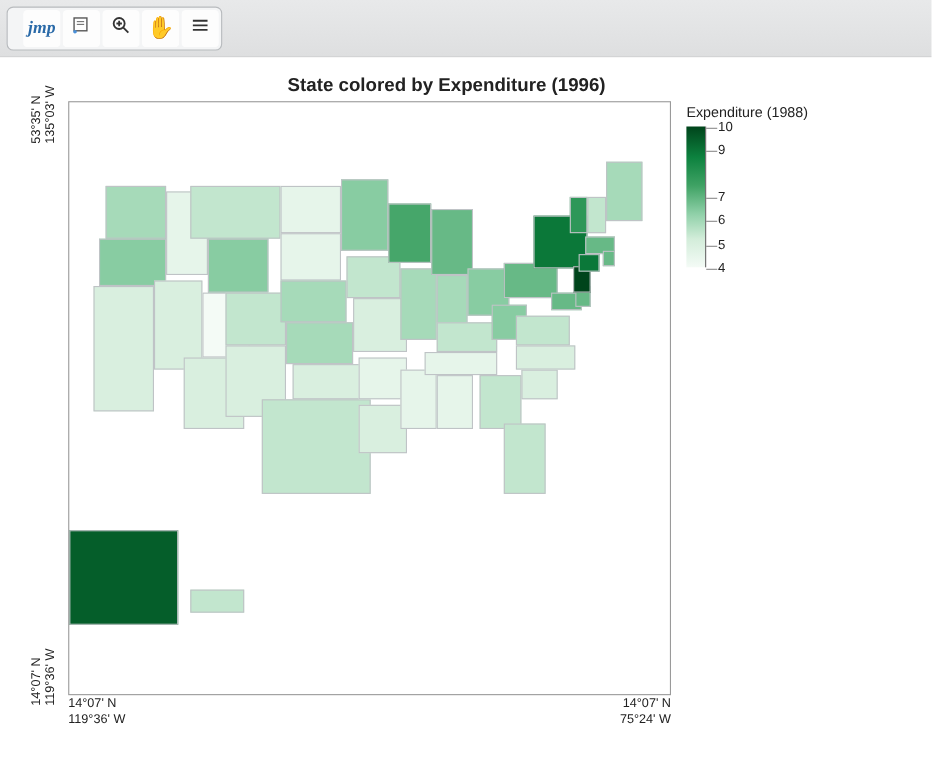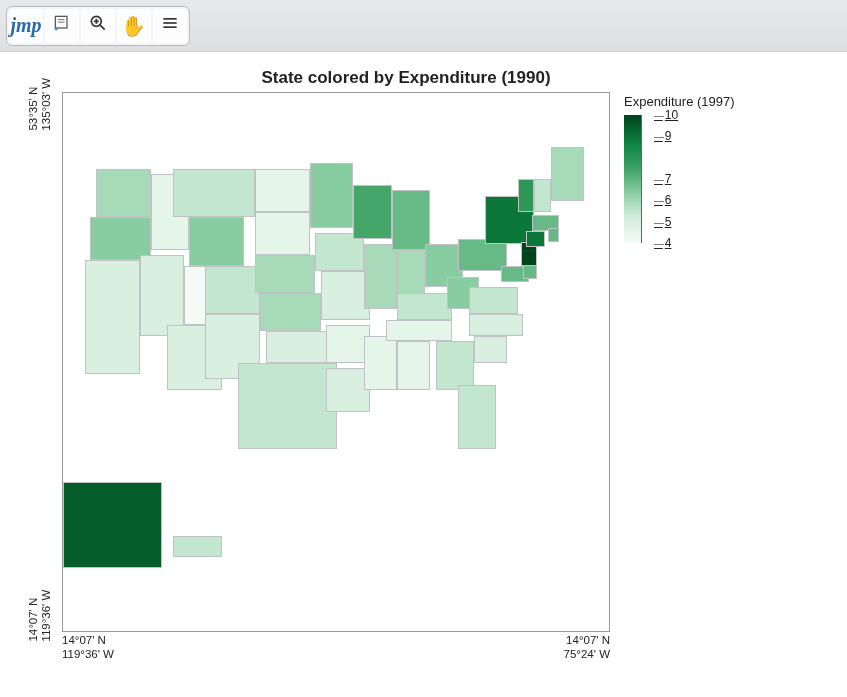"jmp" .tool-btn.logo { font-size: 20px -> 16px; margin-left: none -> 12px }
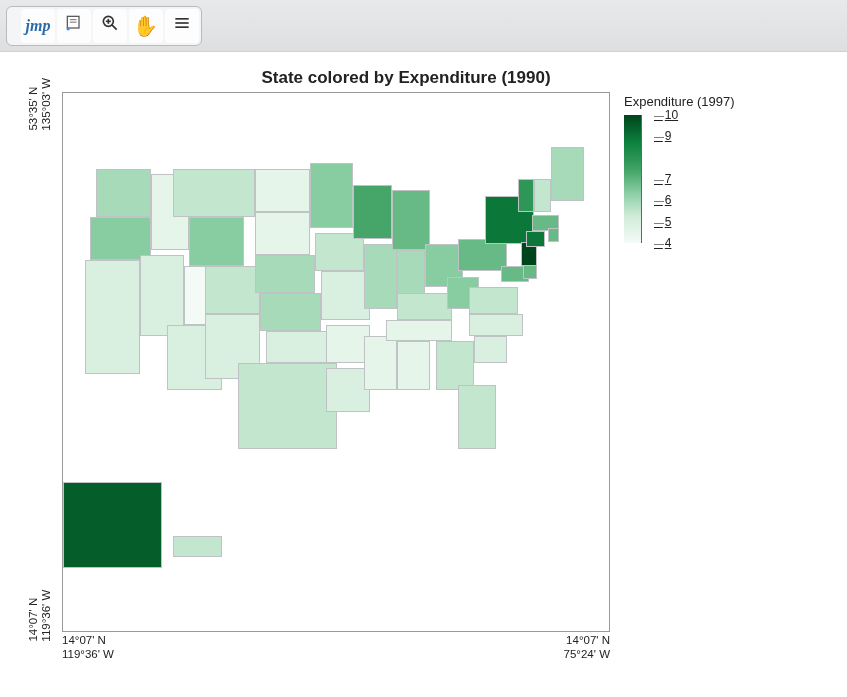"State colored by Expenditure (1990)" div.chart-title { text: 1990 -> 1996 }
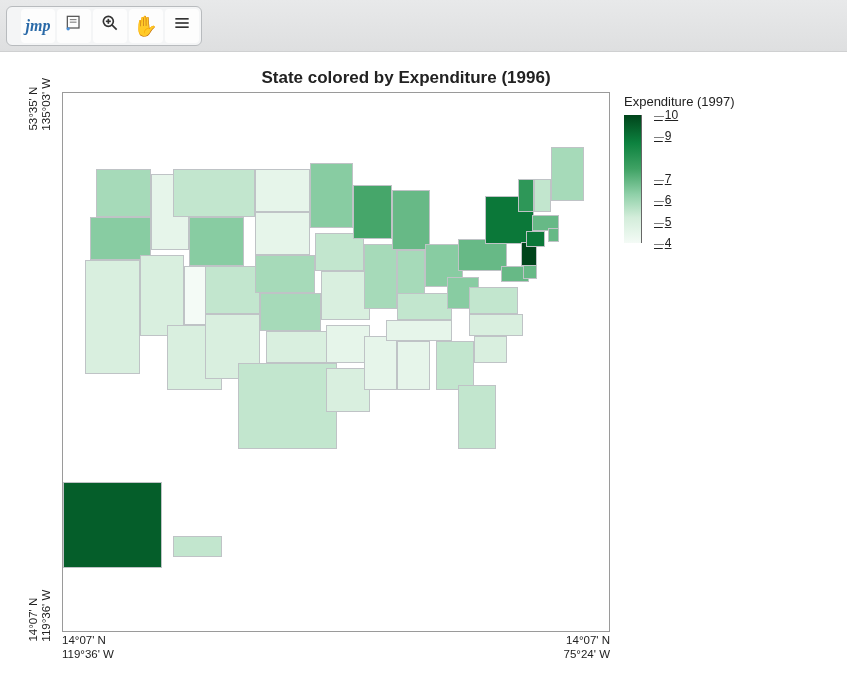"Expenditure (1997)" div.legend-title { text: 1997 -> 1988 }
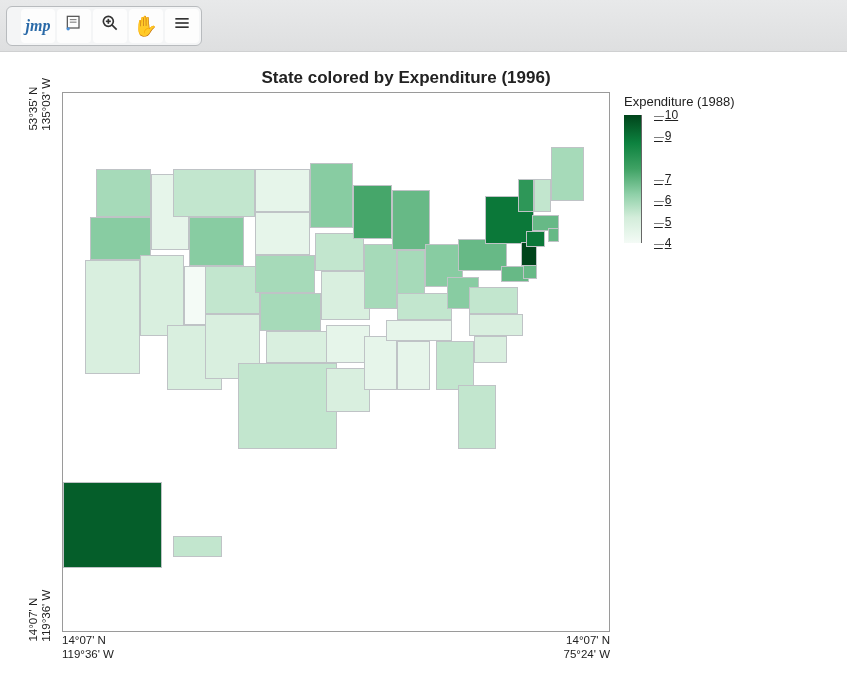"10" .legend-ticks div { left: 12px -> 0; text-decoration: underline -> none }
